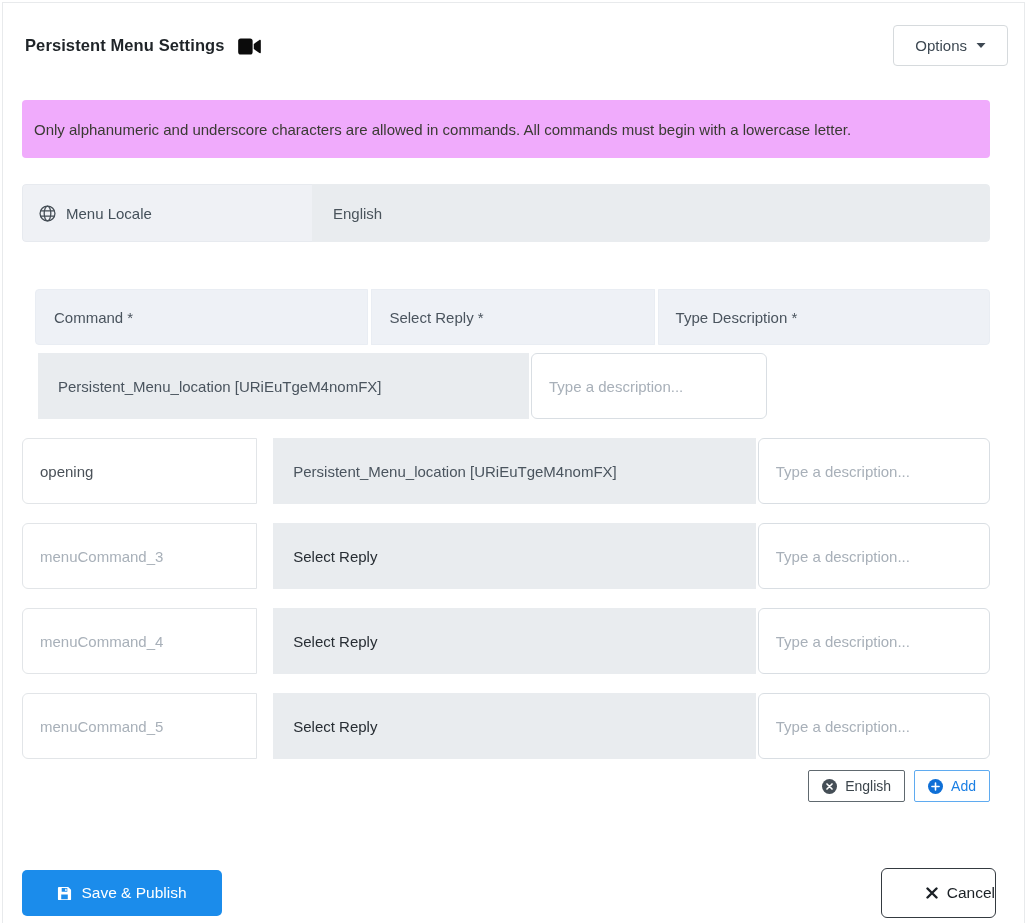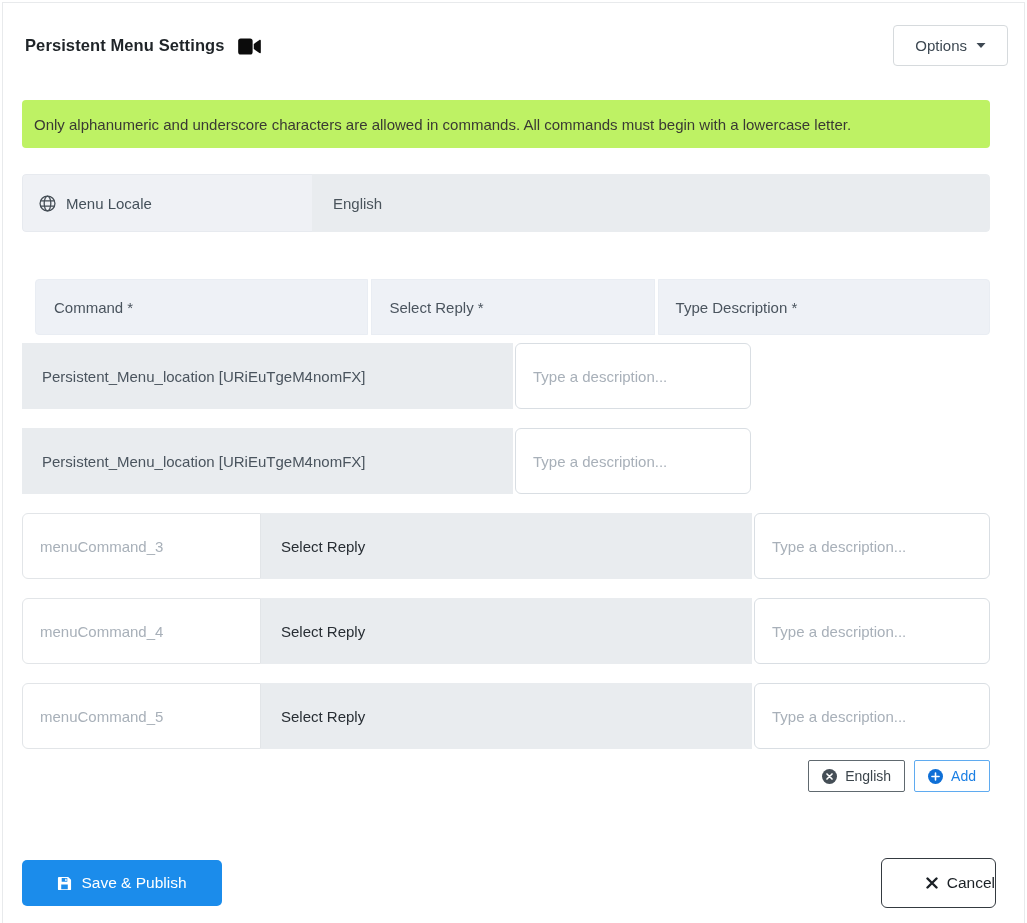"Only alphanumeric and underscore" .alert { background: #bef264 -> #f0abfc; height: 48px -> 58px }
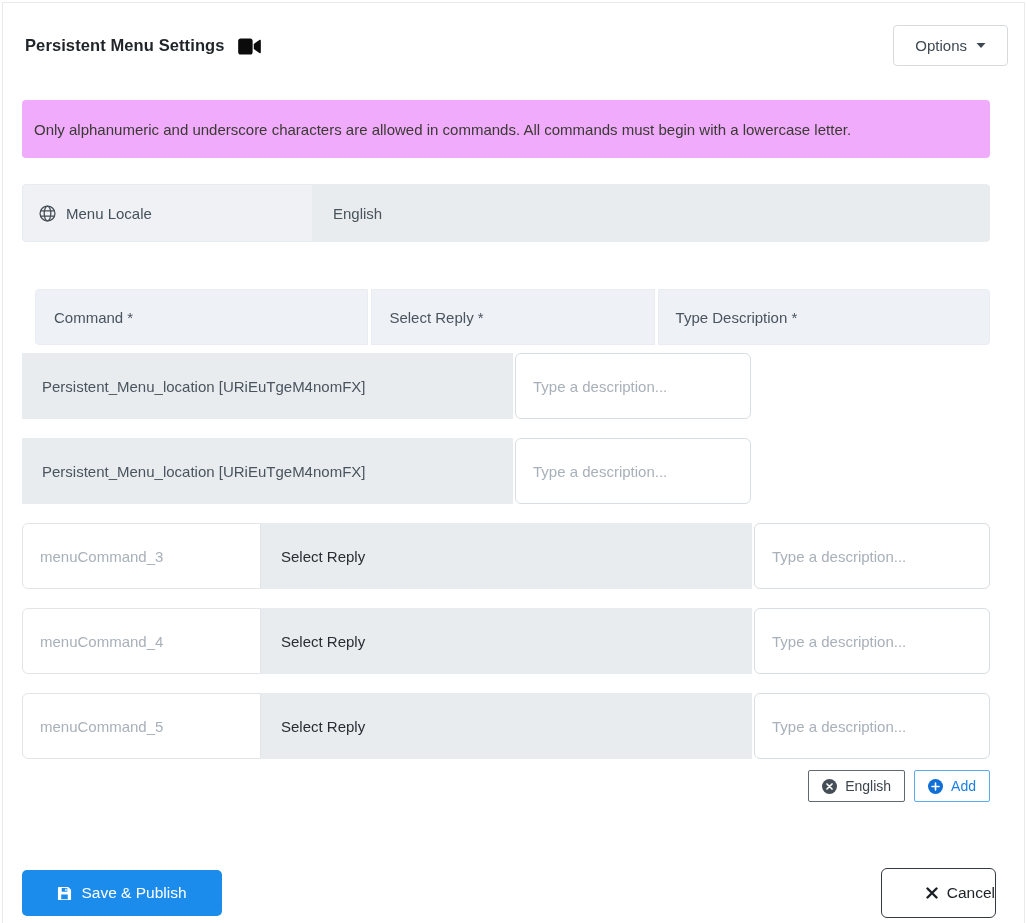"Persistent_Menu_location" .reply-select { margin-left: none -> 16px }
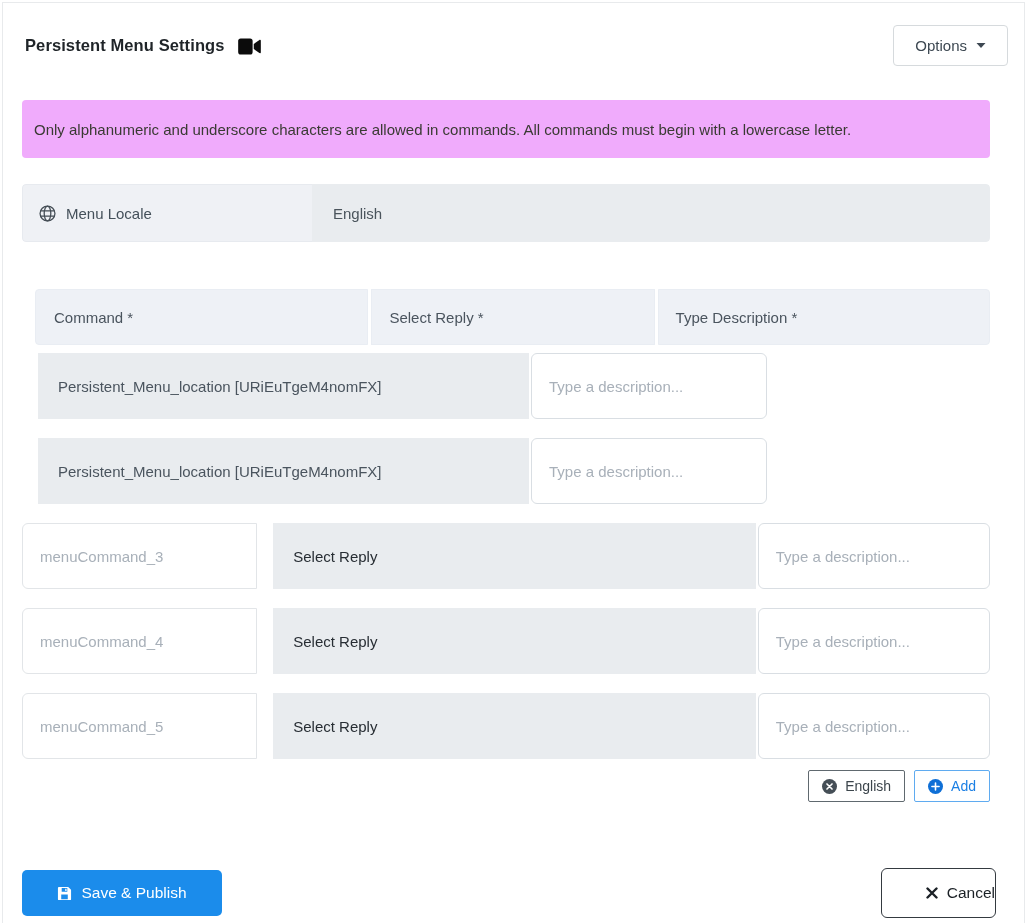"opening" input.cmd-input { html: none -> <input> }
